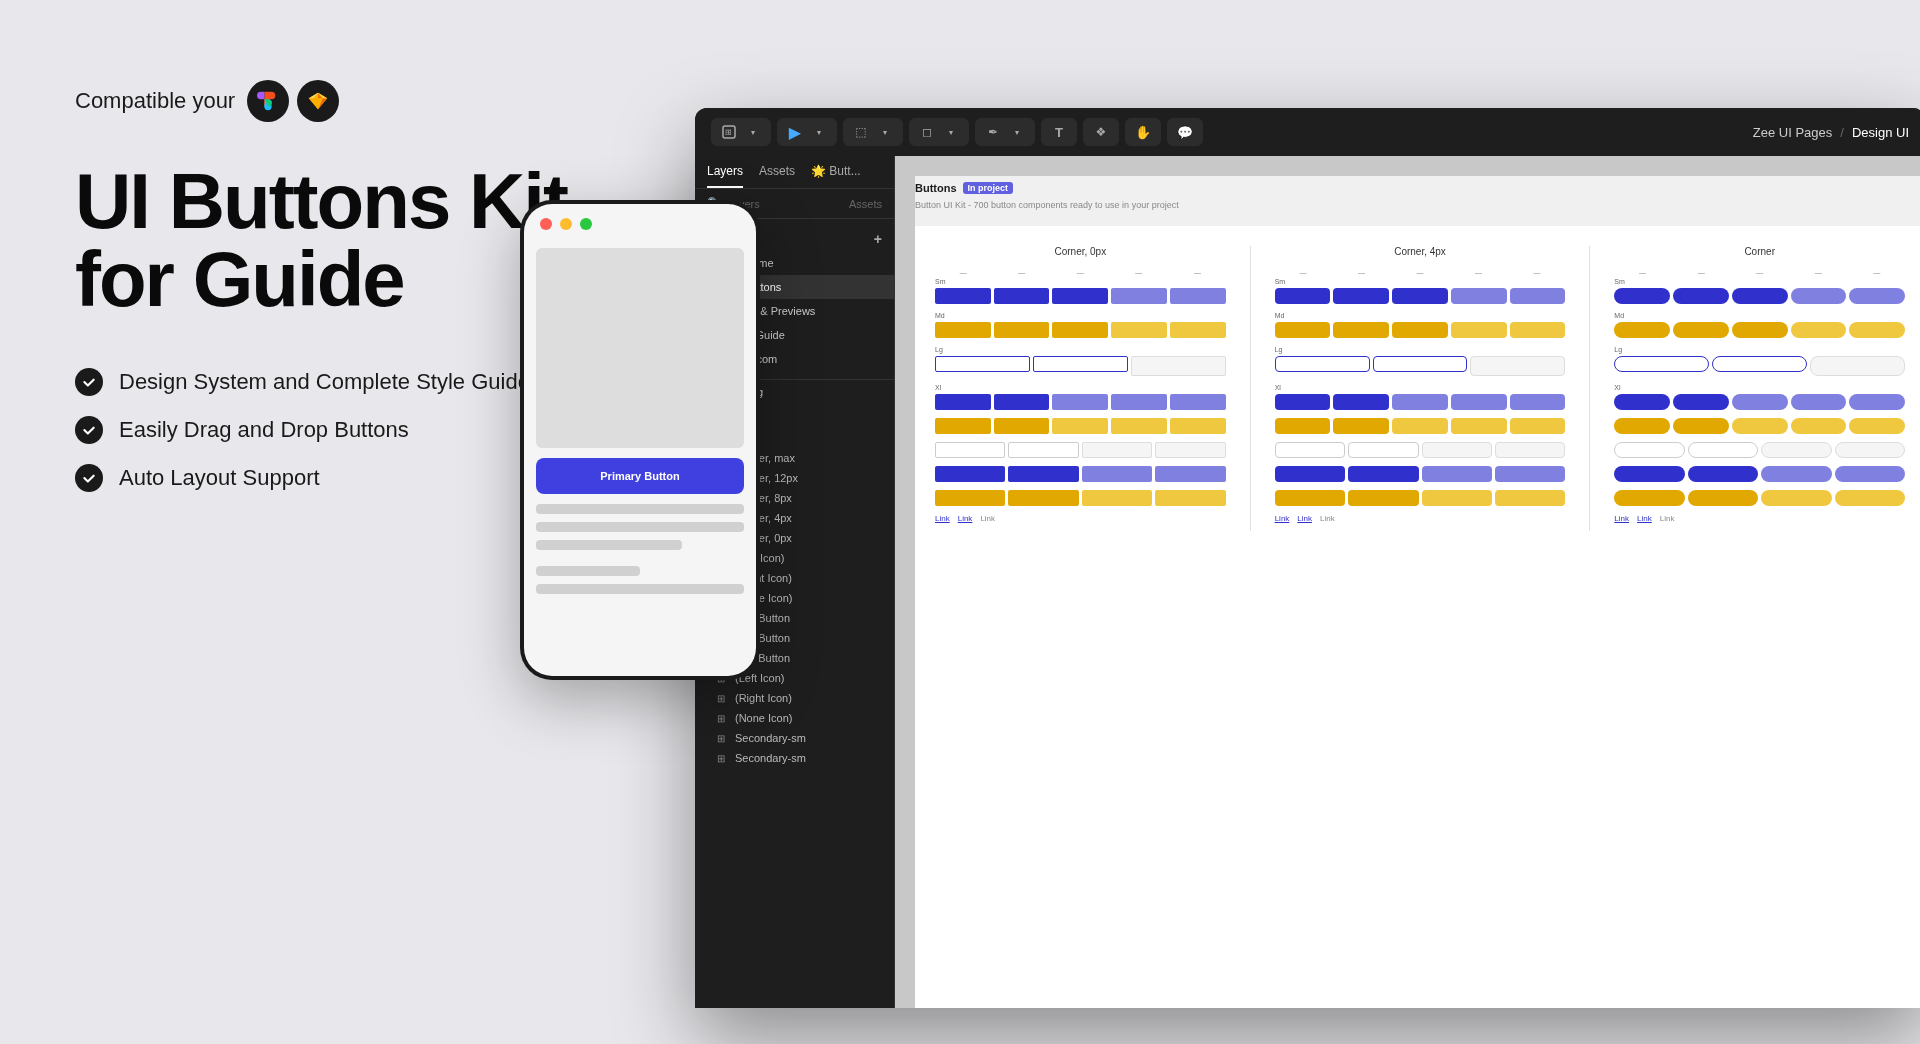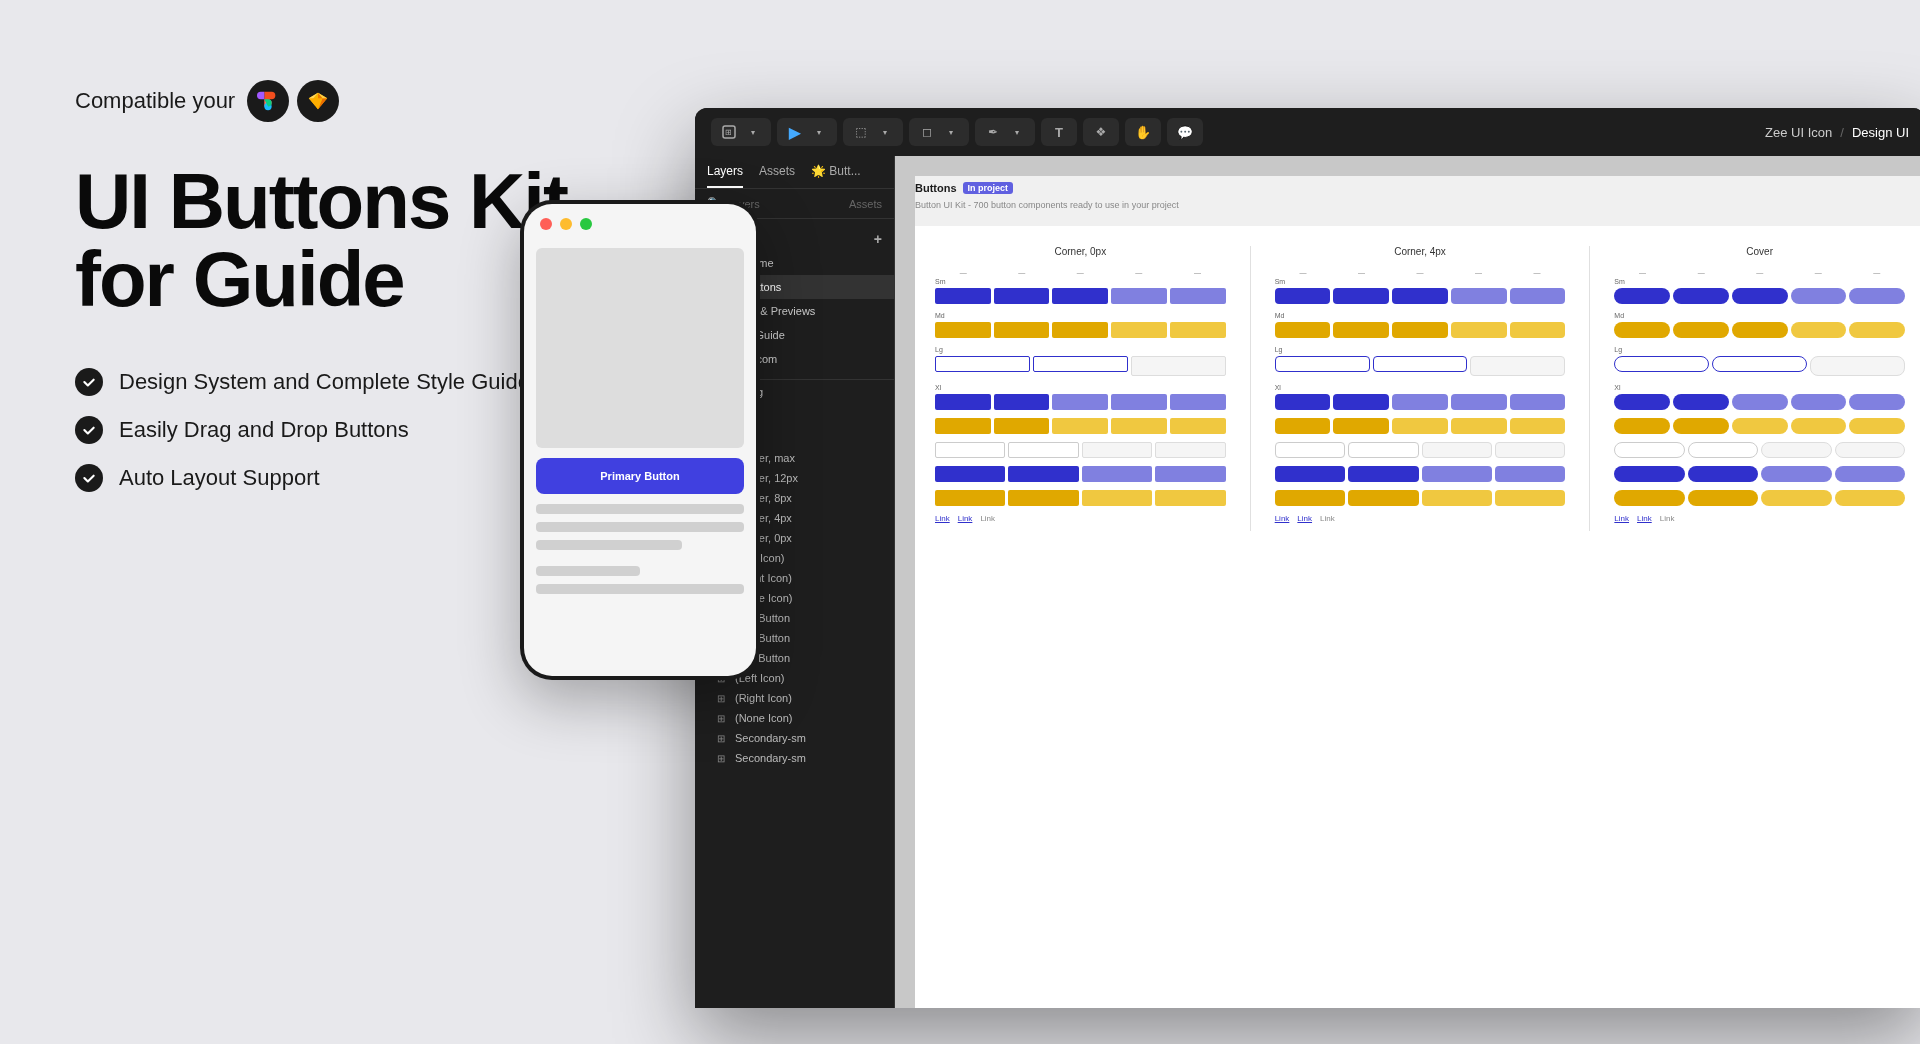"Zee UI Icon" span.breadcrumb-text { text: Icon -> Pages }
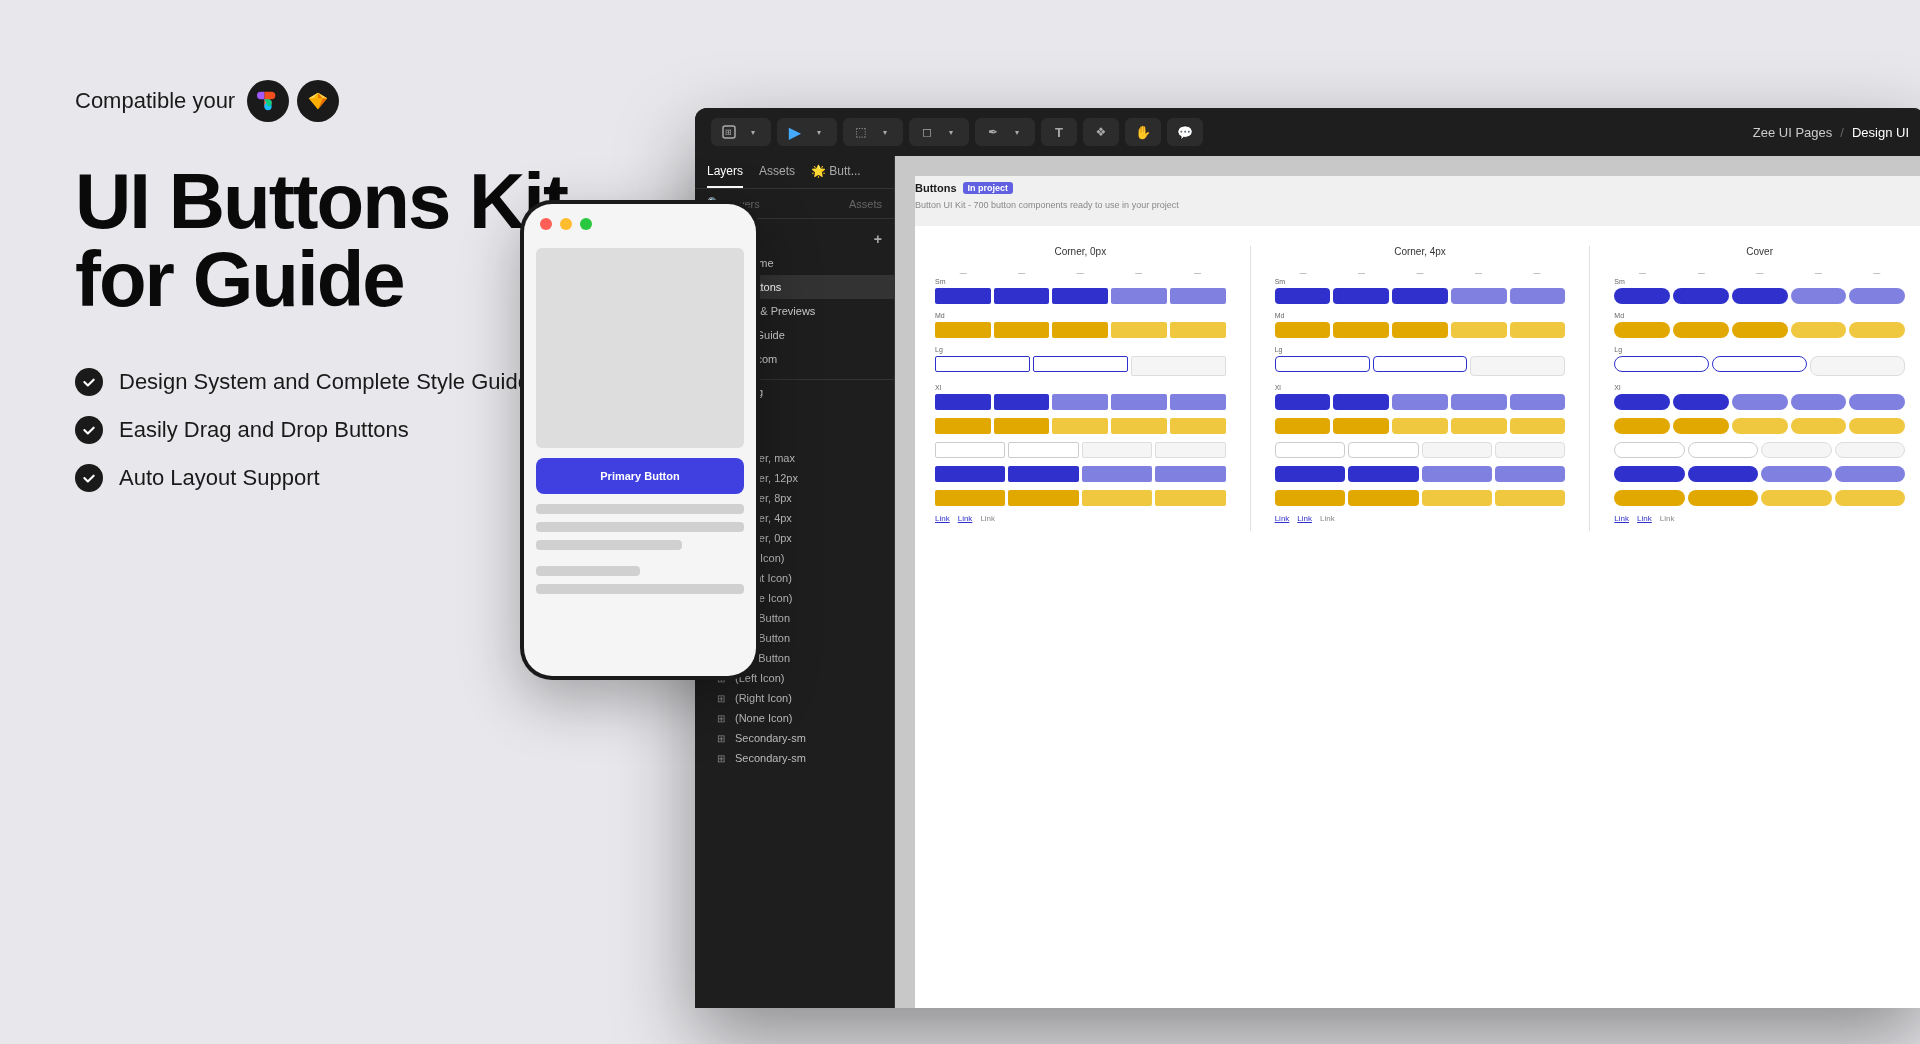"Cover" div.col-header { text: Cover -> Corner }
